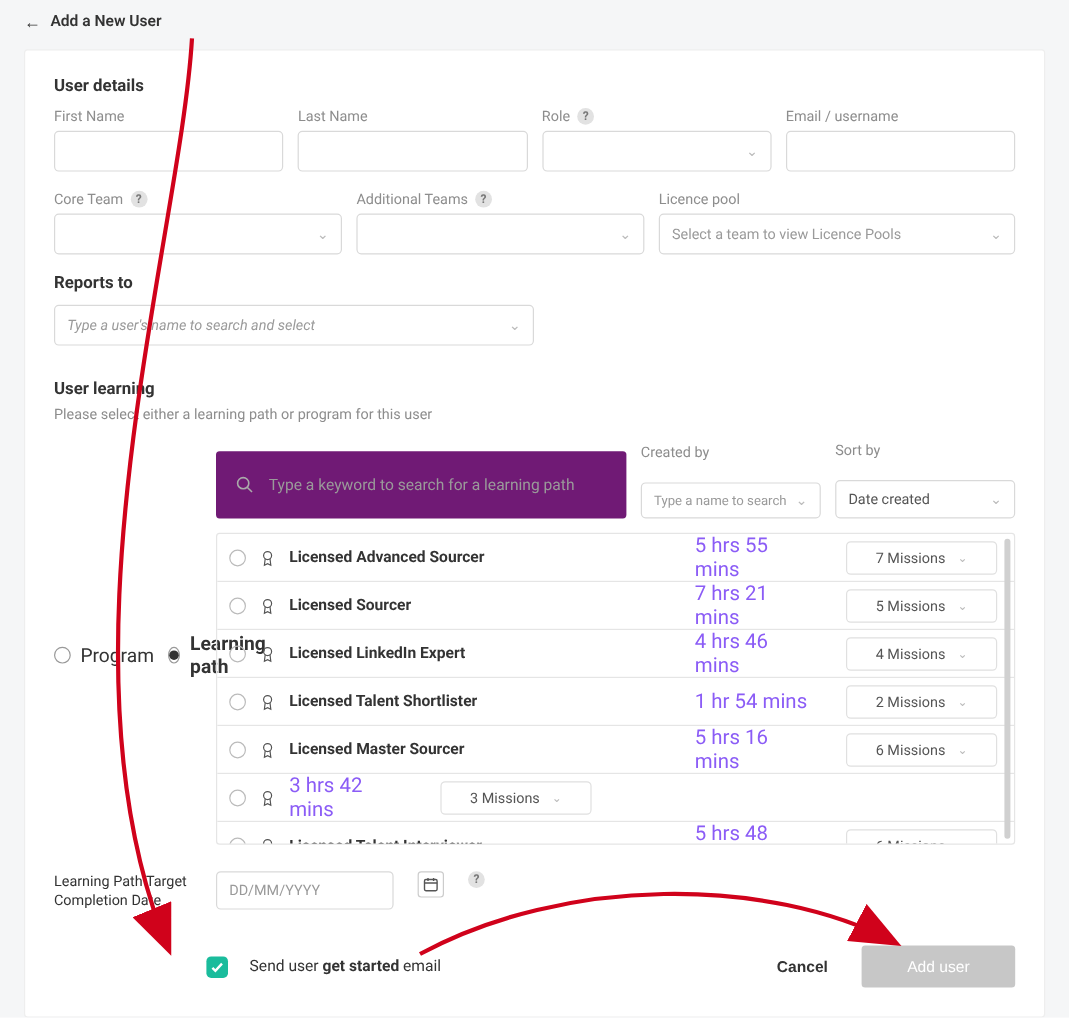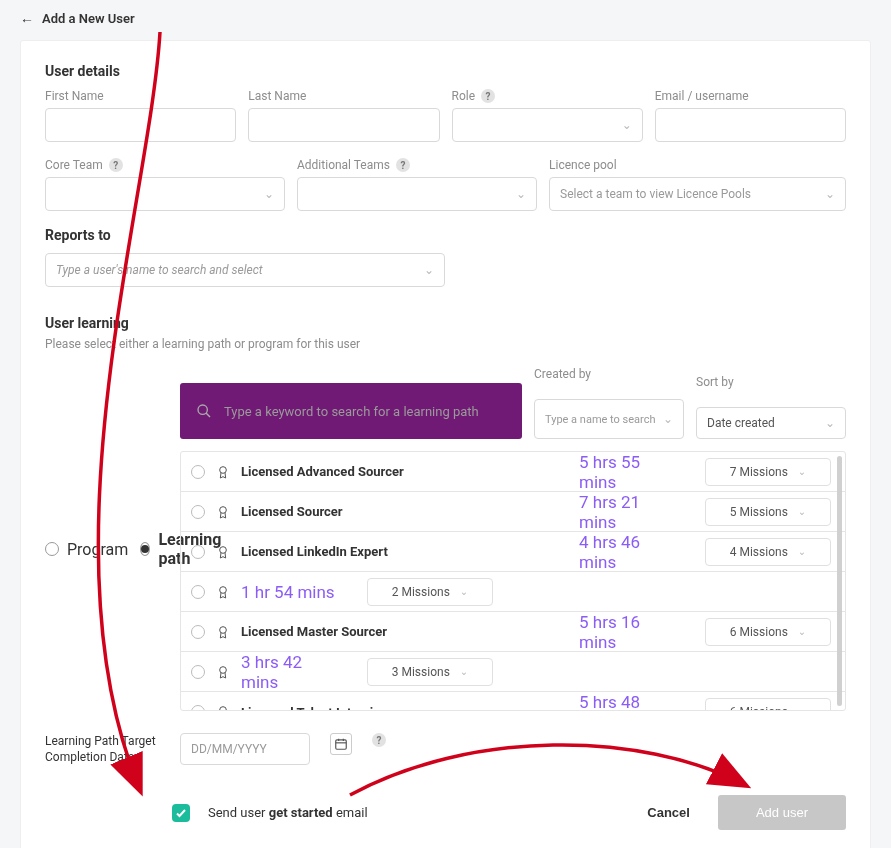"Type a name to search" div.select { height: 40px -> 30px }
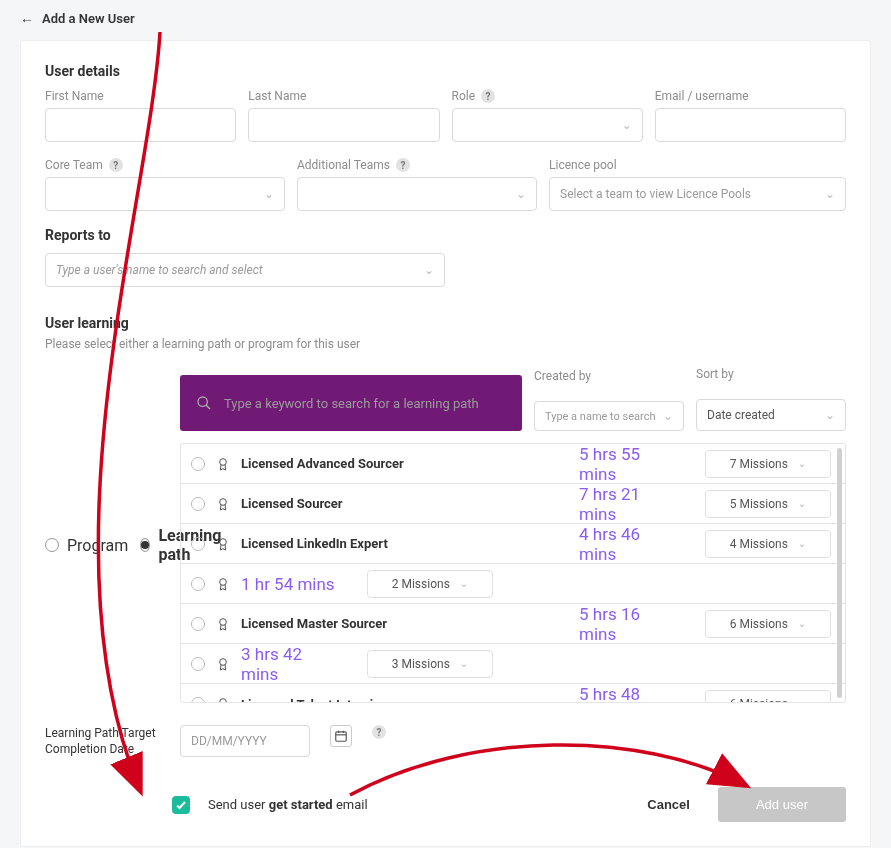"Licensed Talent Shortlister" span.name { html: none -> <span>Licensed Talent Shortlister</span> }
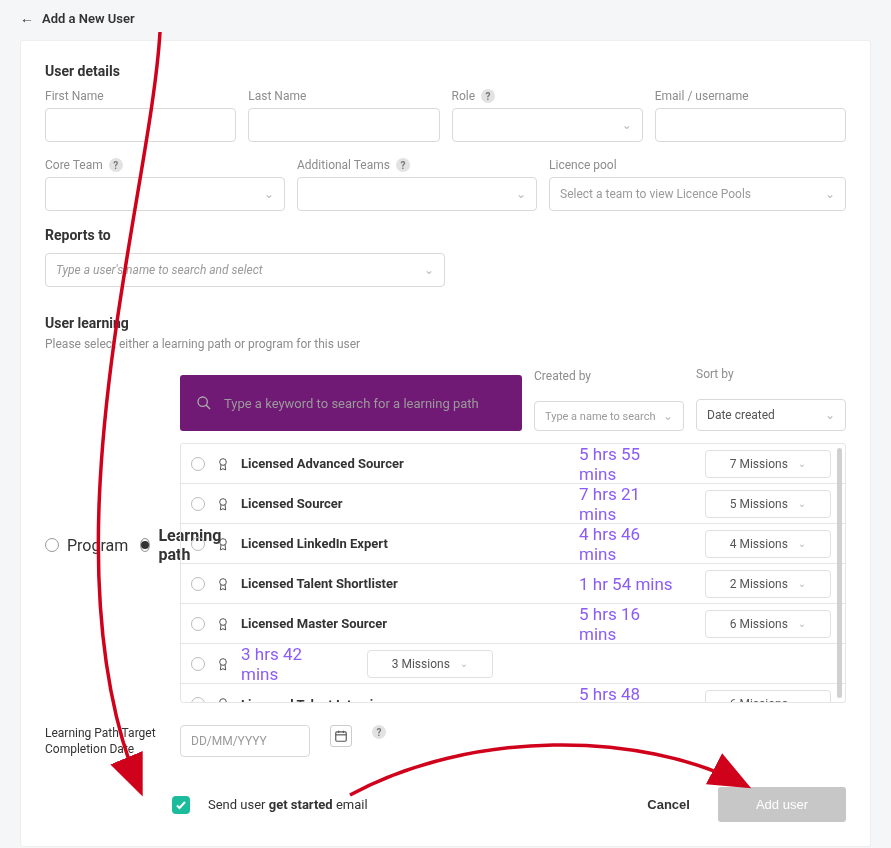"DD/MM/YYYY" .date-input { width: 130px -> 148px }
